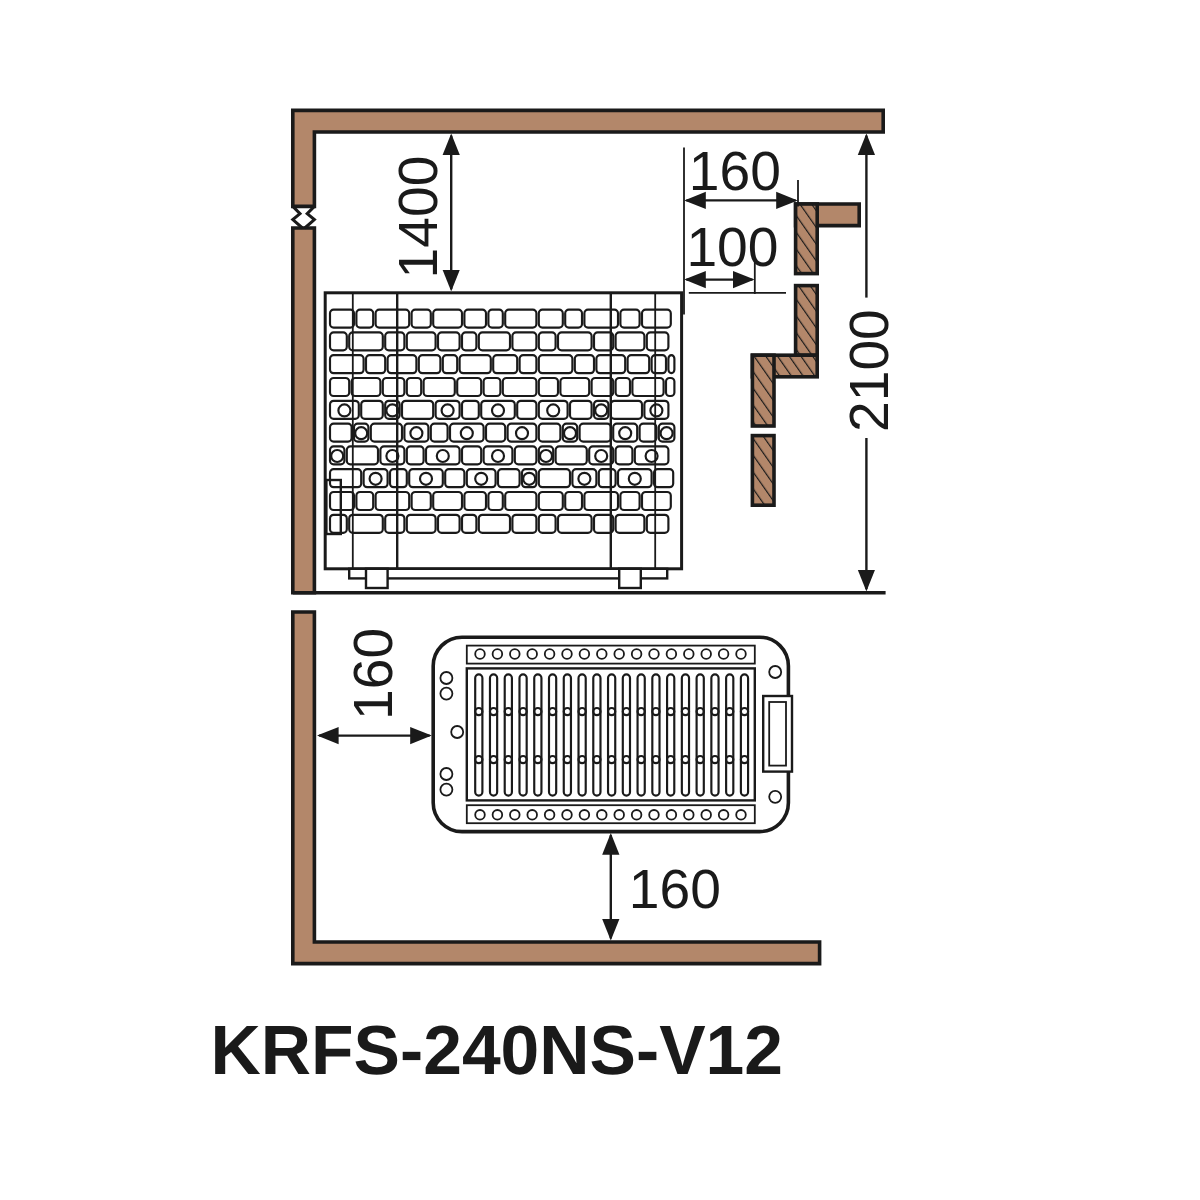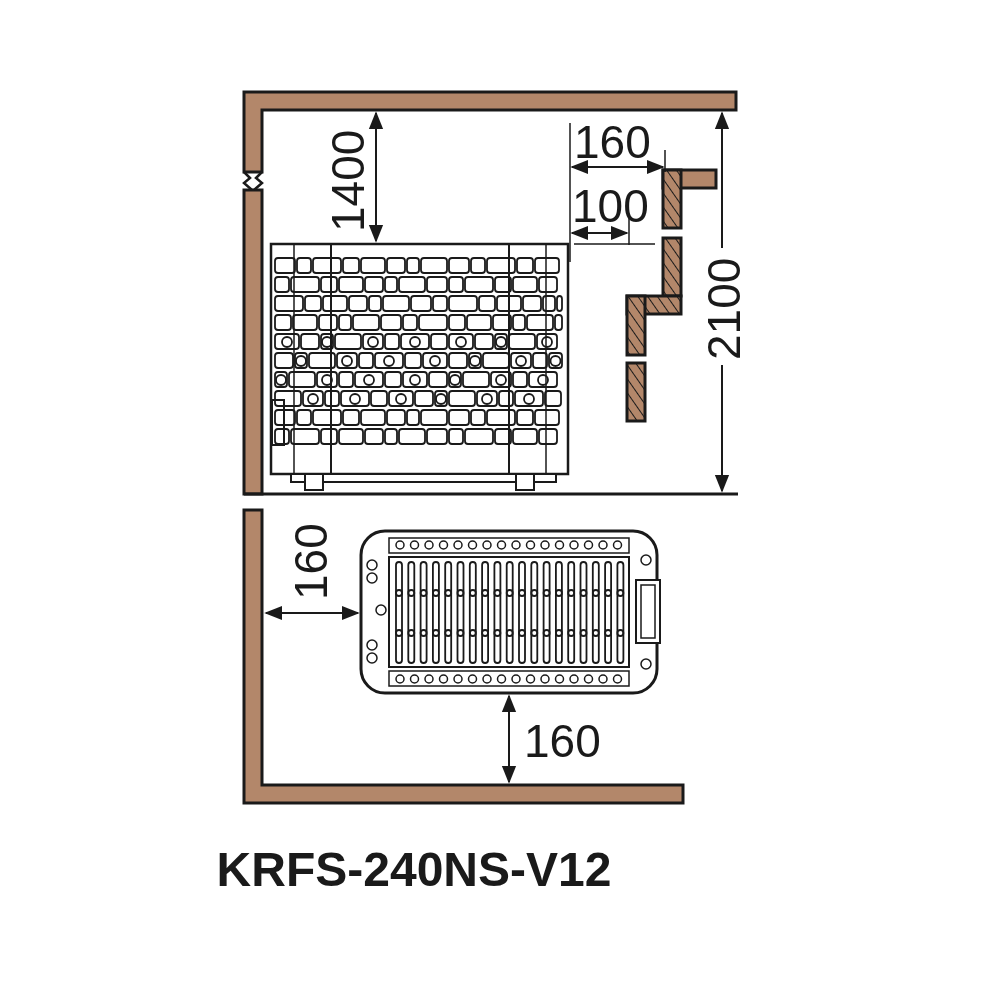"KRFS-240NS-V12" .title { font-size: 48px -> 58px }
